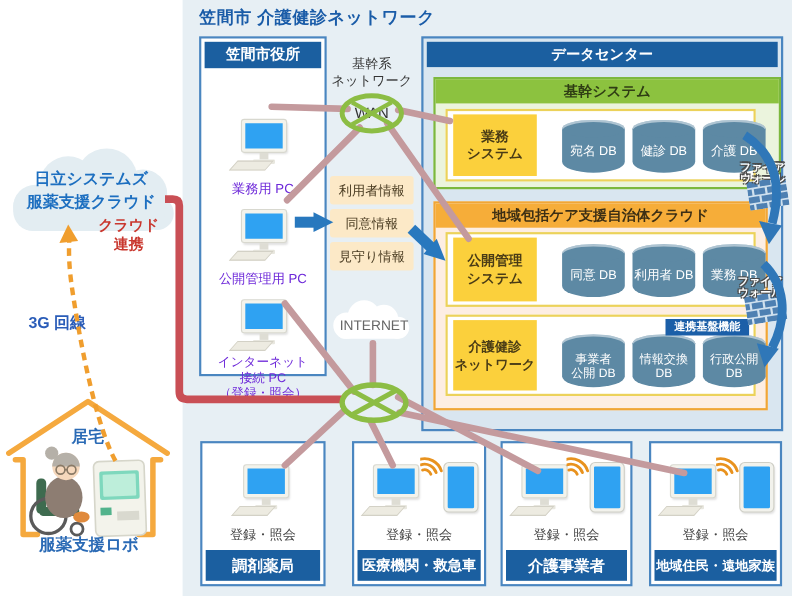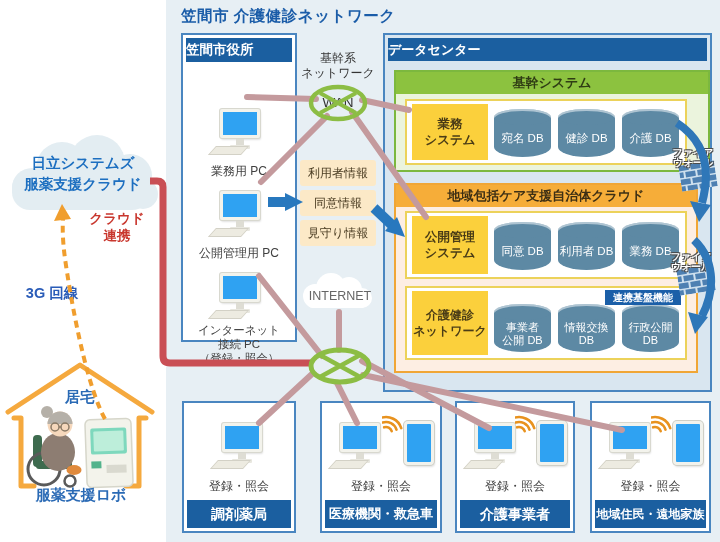"笠間市役所" .bluebar { text-align: none -> center }
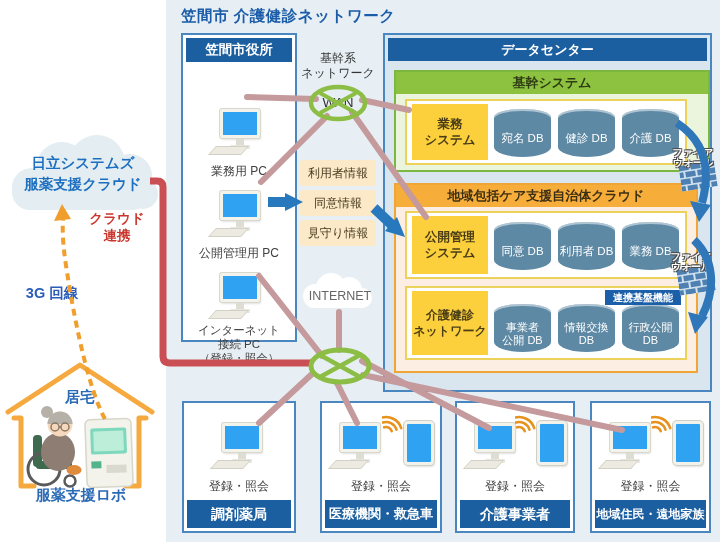"業務" .innerbox { gap: 6px -> 23px }
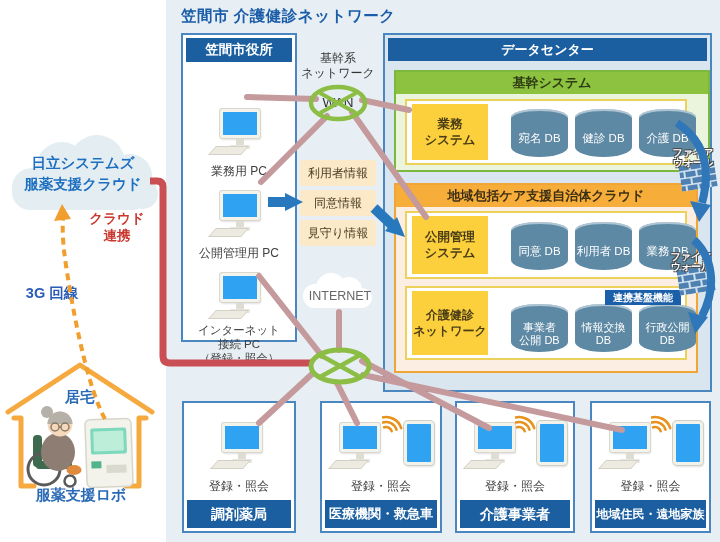"業務用 PC" .lbl { color: #404040 -> #6d28d9 }
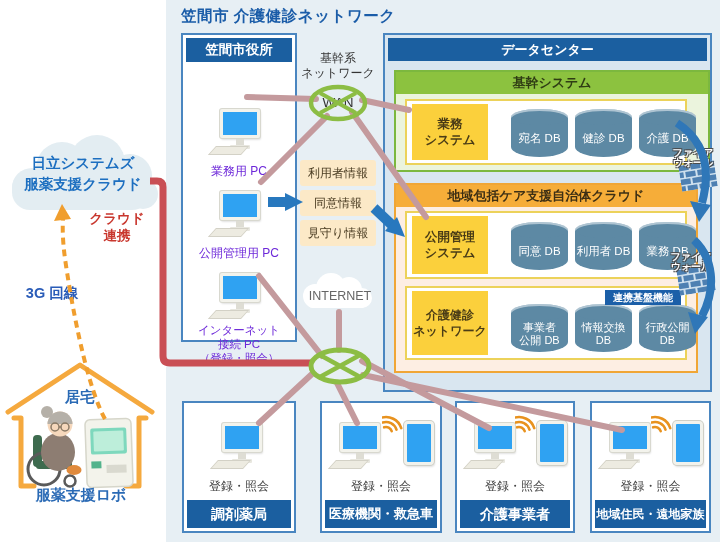"クラウド" div.redtext { top: 210px -> 196px }
